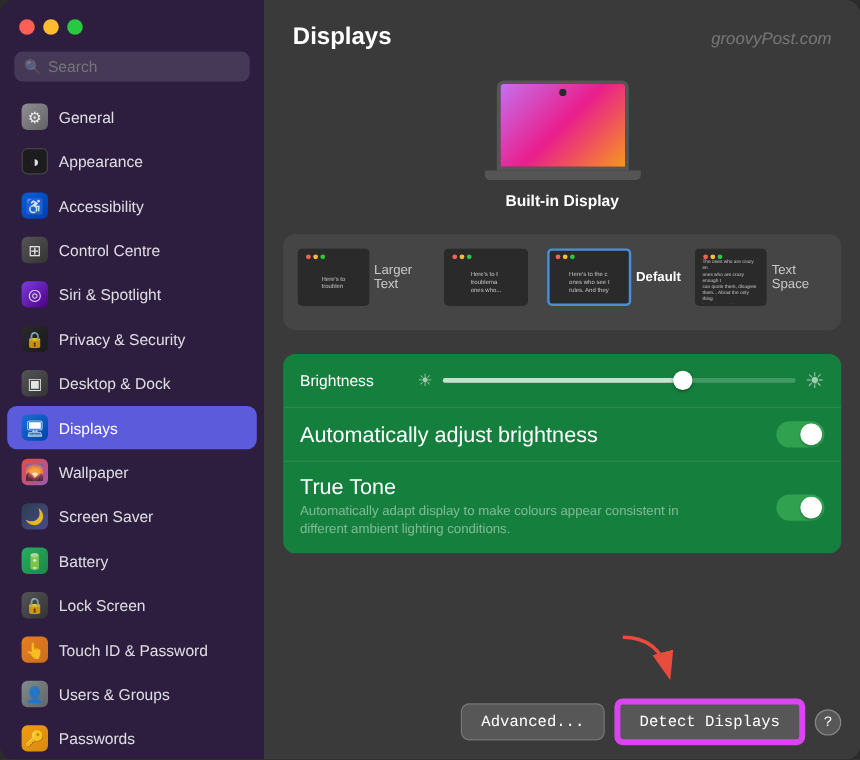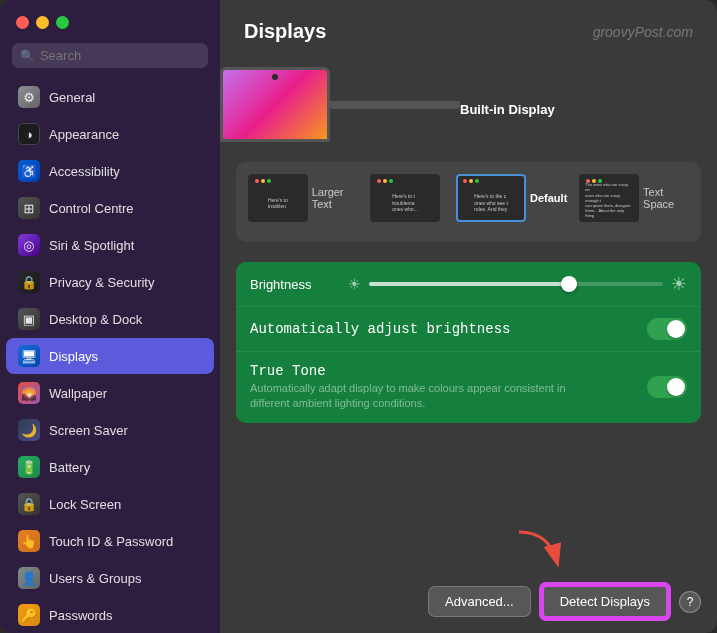"Built-in Display" .display-preview { flex-direction: row -> column }
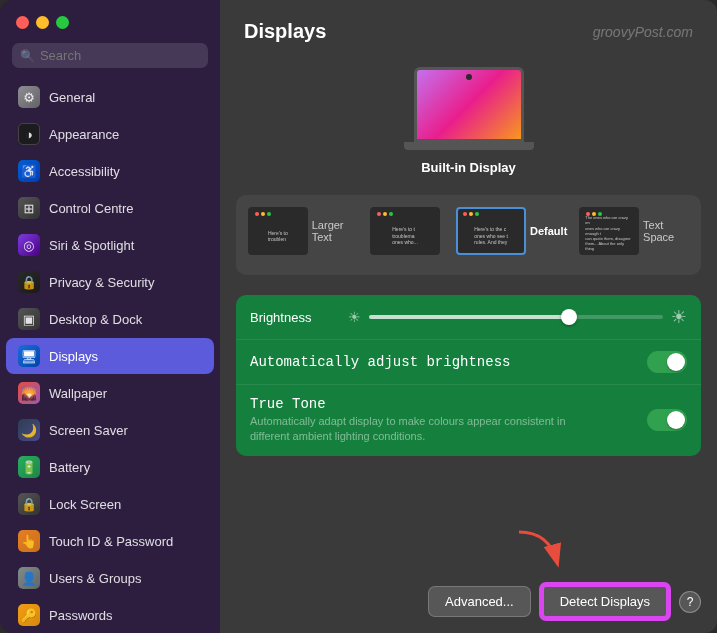"Automatically adjust brightness" .row-title { font-family: Liberation Mono, monospace -> none; font-size: 14px -> 18px }
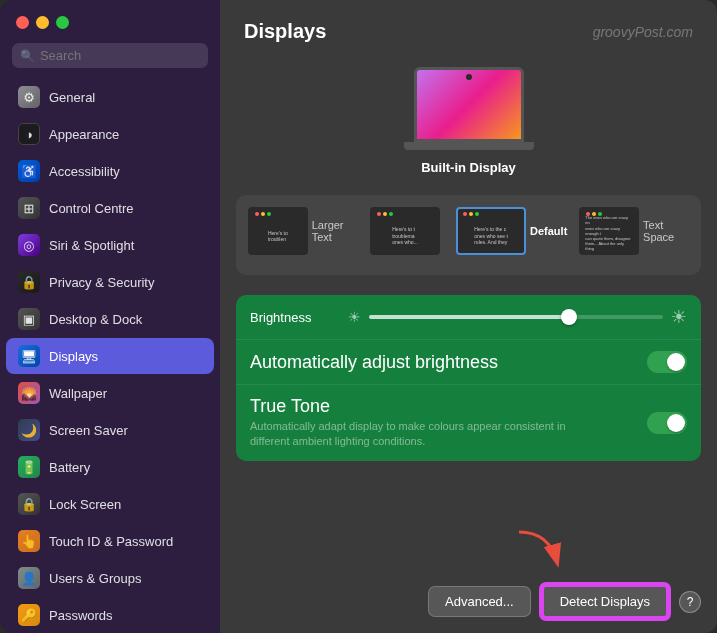"Advanced..." .btn { font-family: Liberation Sans, sans-serif -> Liberation Mono, monospace }
